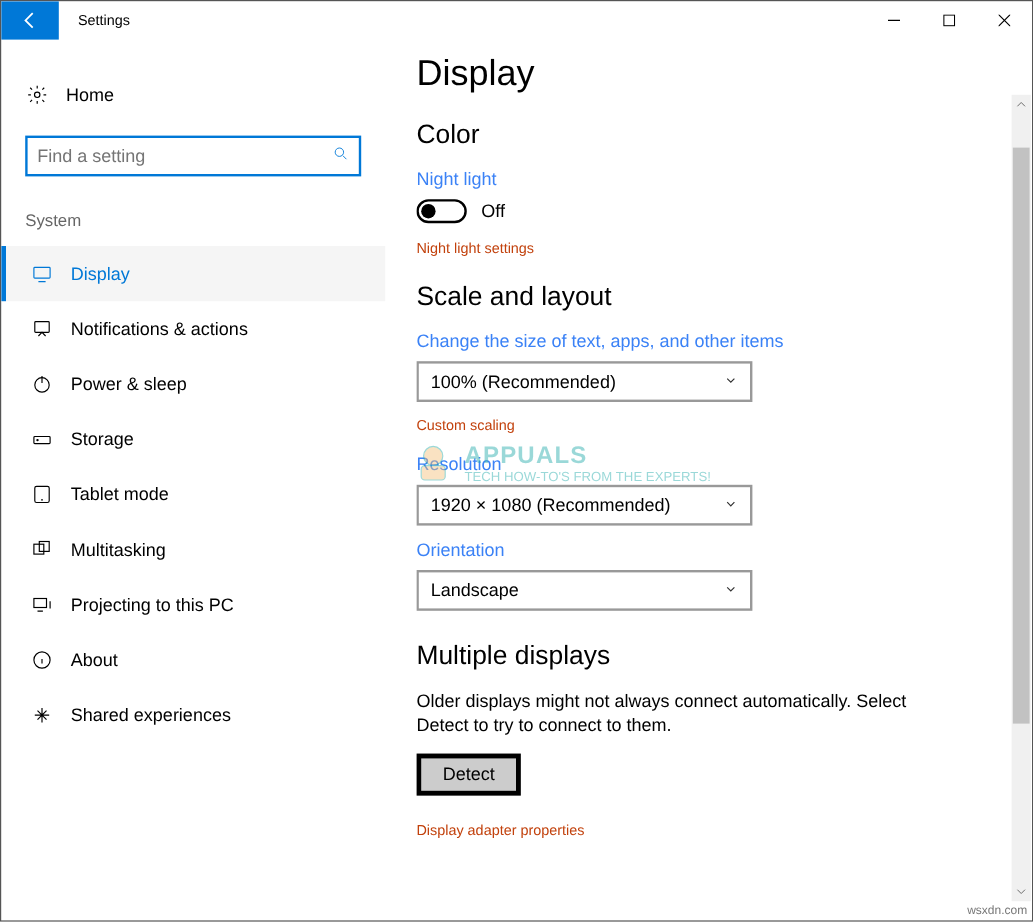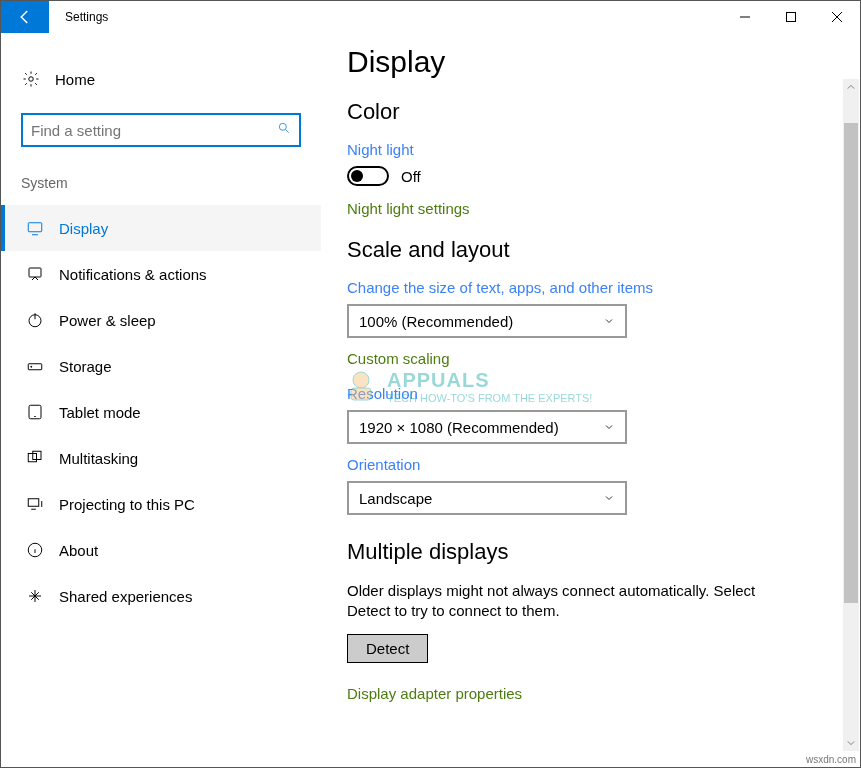"Night light settings" .link { color: #4d7c0f -> #c2410c; font-size: 15px -> 12px }
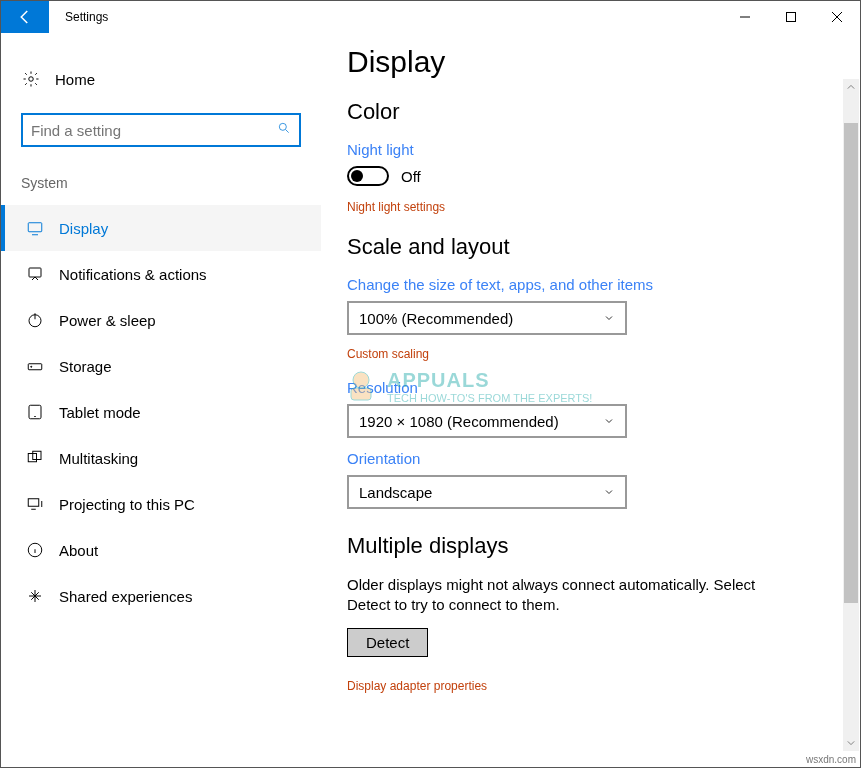"Detect" .btn-gray { border: 1px solid #000000 -> 4px solid #000000 }
